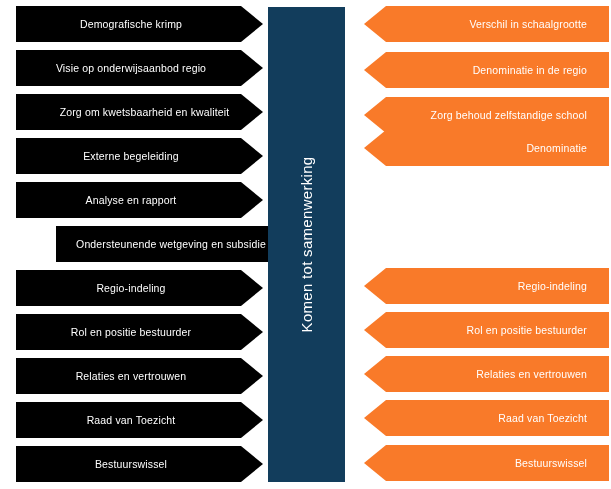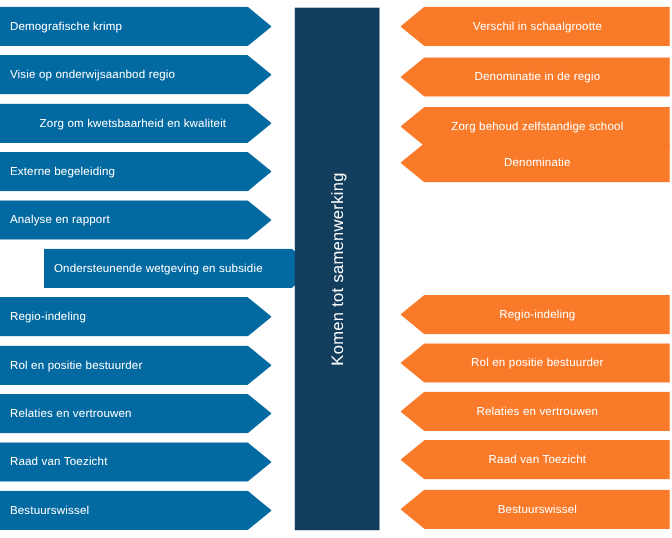"Demografische krimp" .blue-bar { background: #0369a1 -> #000000; justify-content: flex-start -> center; left: 0px -> 16px }
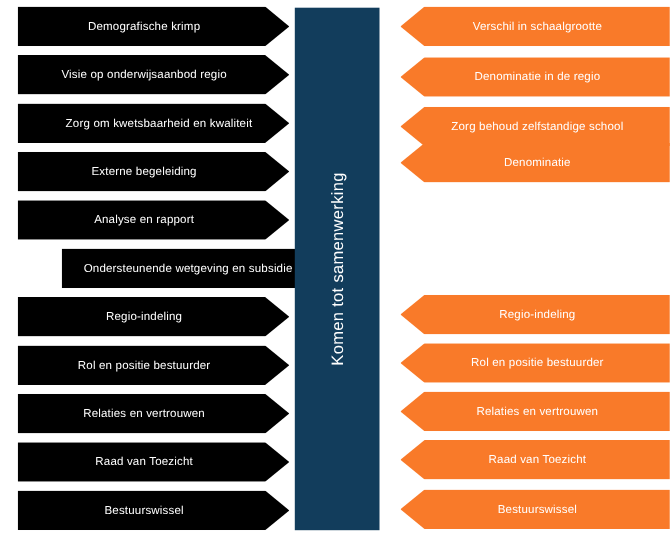"Verschil in schaalgrootte" .orange-bar { justify-content: center -> flex-end }
